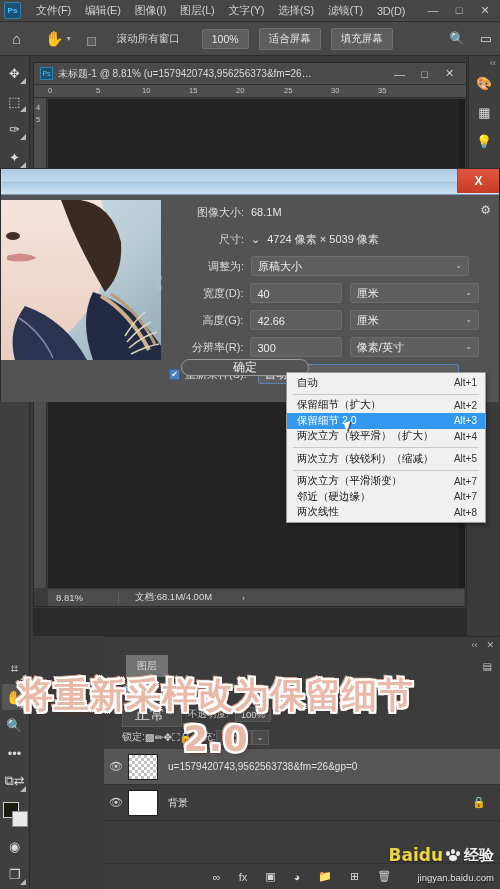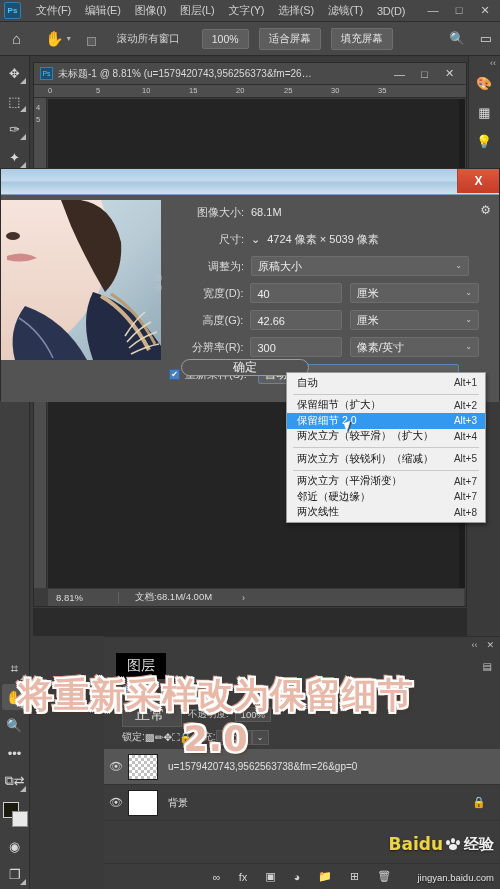"图层" .lp-tab { background: #000000 -> #737373; font-size: 14px -> 10px; margin-left: 12px -> 22px }
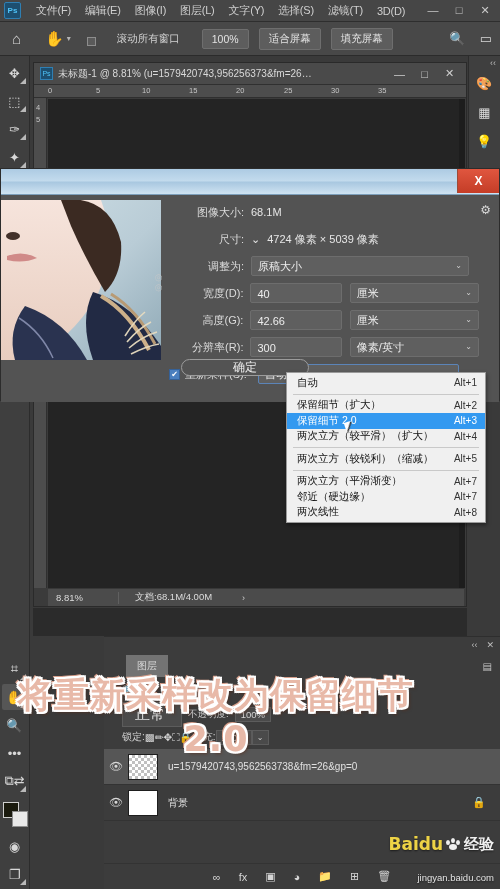"jingyan.baidu.com" .wm-url { margin-top: 18px -> 7px }
